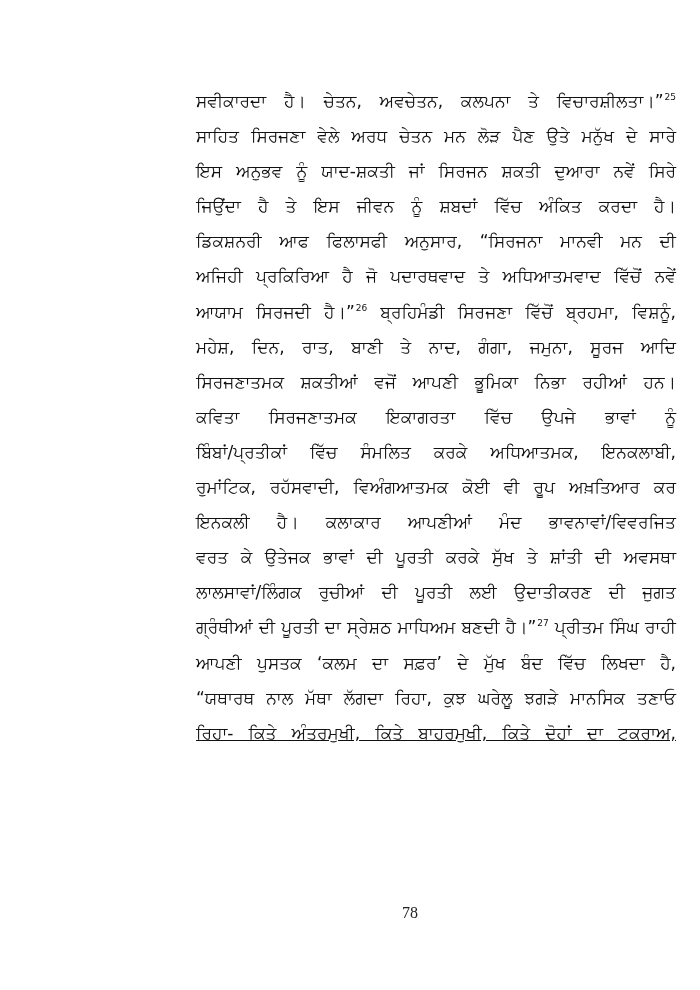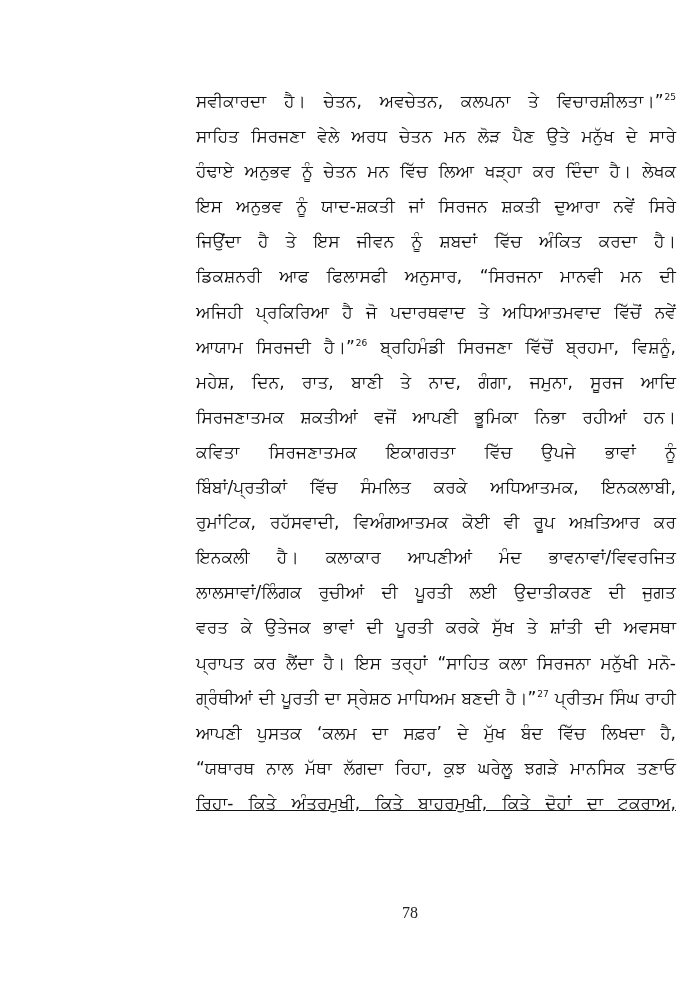"ਹੰਢਾਏ ਅਨੁਭਵ ਨੂੰ ਚੇਤਨ ਮਨ" span.line { html: <span>ਹੰਢਾਏ ਅਨੁਭਵ ਨੂੰ ਚੇਤਨ ਮਨ ਵਿੱਚ ਲਿਆ ਖੜ੍ਹਾ ਕਰ ਦਿੰਦਾ ਹੈ। ਲੇਖਕ</span> -> none }
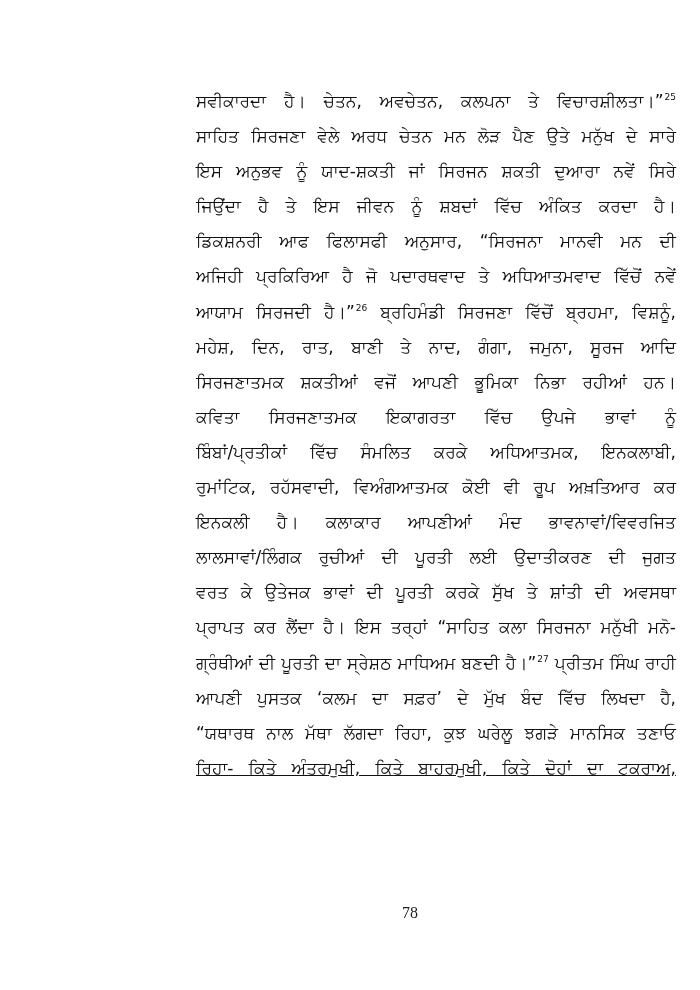"ਲਾਲਸਾਵਾਂ/ਲਿੰਗਕ ਰੁਚੀਆਂ ਦੀ ਪੂਰਤੀ ਲਈ" span.line { order: before "ਵਰਤ ਕੇ ਉਤੇਜਕ ਭਾਵਾਂ ਦੀ" -> after "ਵਰਤ ਕੇ ਉਤੇਜਕ ਭਾਵਾਂ ਦੀ" }
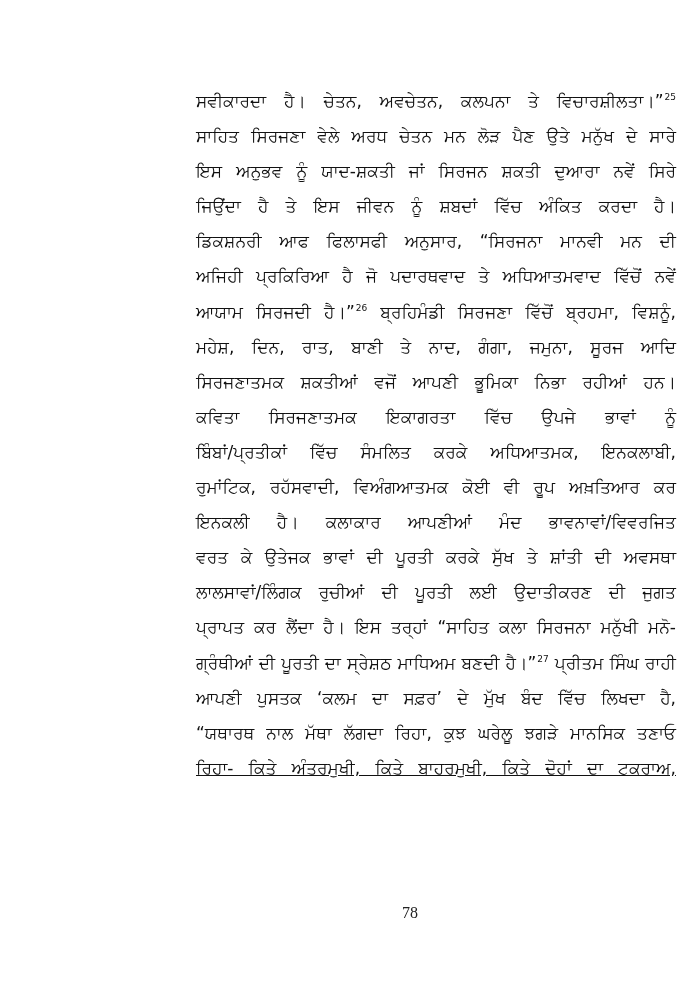"ਪ੍ਰਾਪਤ ਕਰ ਲੈਂਦਾ ਹੈ। ਇਸ" span.line { html: <span>ਪ੍ਰਾਪਤ ਕਰ ਲੈਂਦਾ ਹੈ। ਇਸ ਤਰ੍ਹਾਂ “ਸਾਹਿਤ ਕਲਾ ਸਿਰਜਨਾ ਮਨੁੱਖੀ ਮਨੋ-</span> -> none }
